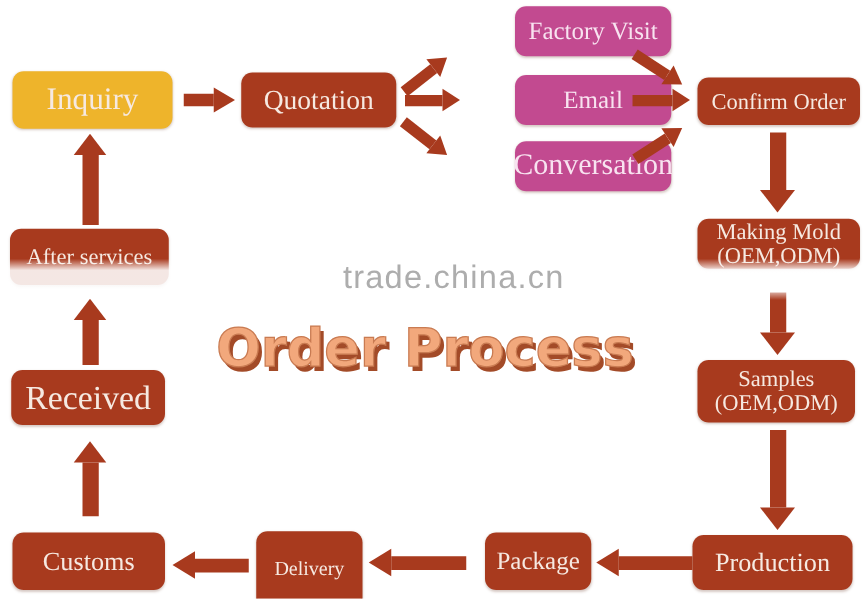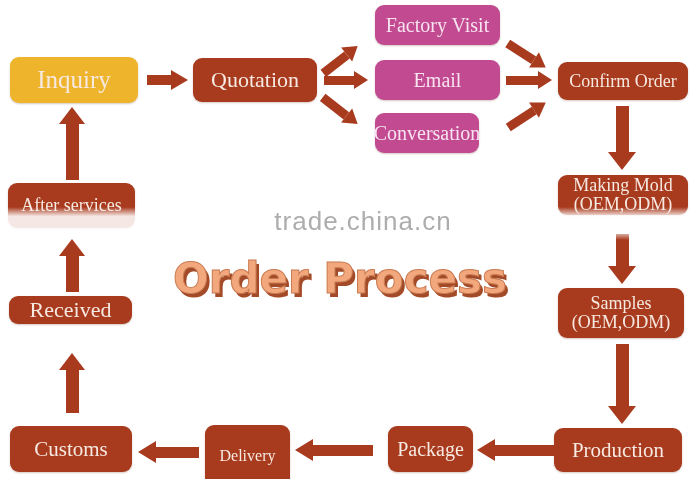"Factory Visit" .pink { margin-left: none -> 37px }
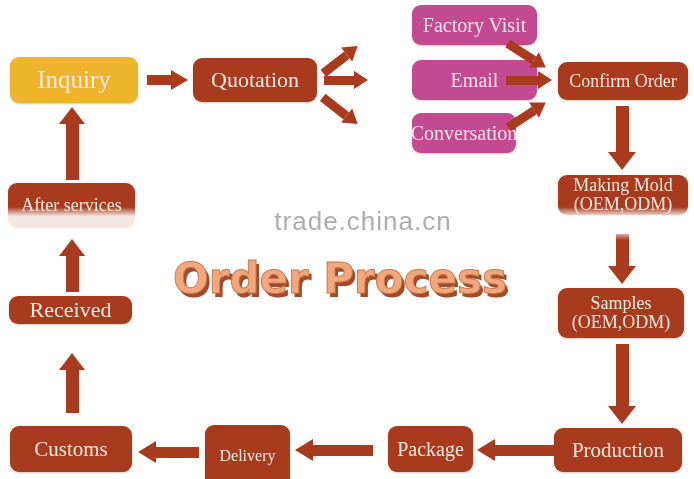"Conversation" #n-conversation { font-size: 20px -> 24px; width: 104px -> 125px }
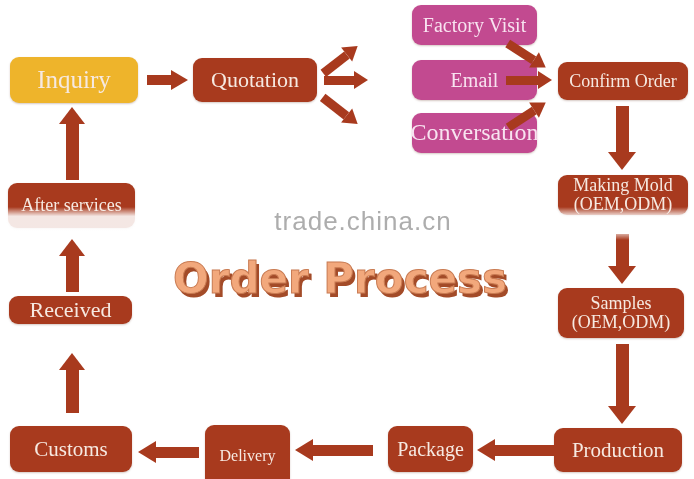"Received" #n-received { font-size: 22px -> 27px; height: 28px -> 44px }
